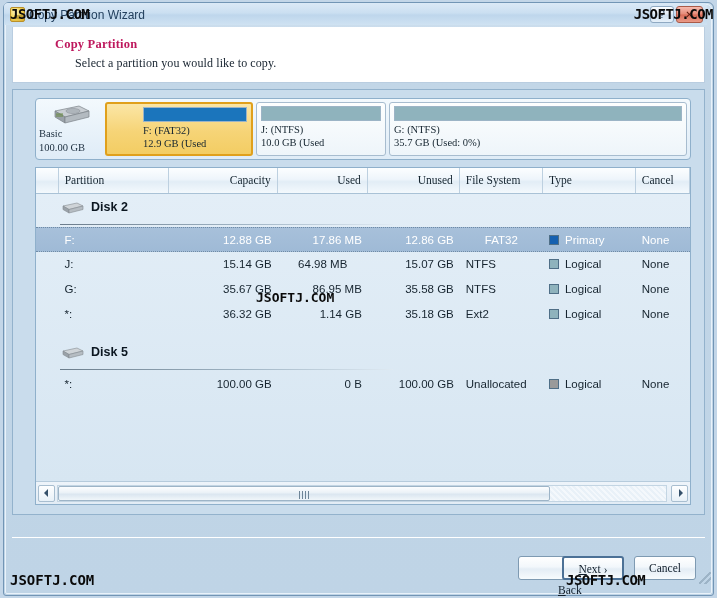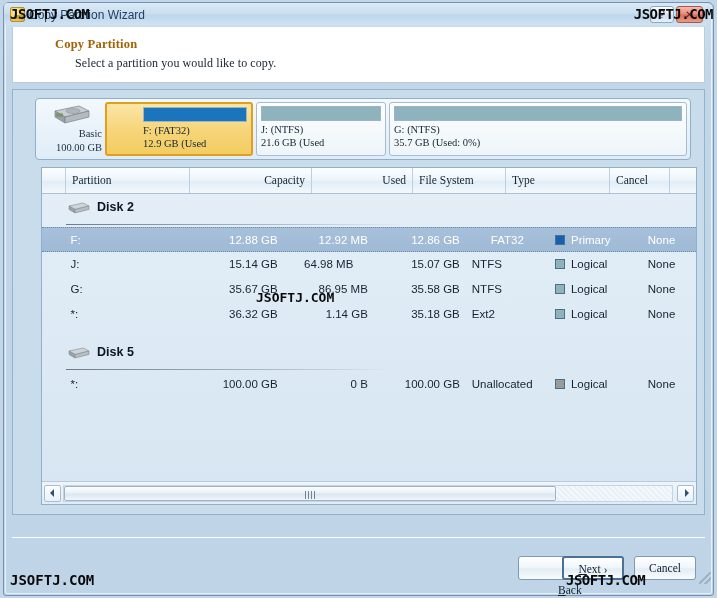"Copy Partition" .head-title { color: #a16207 -> #be185d }
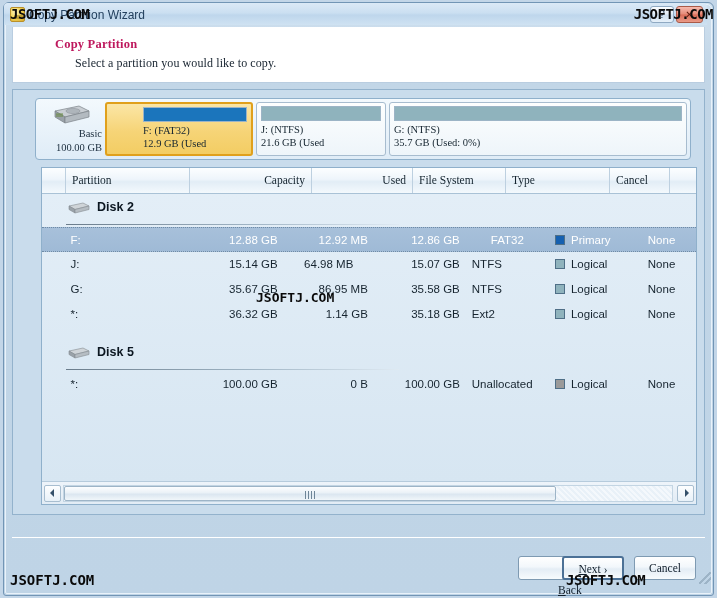"Basic" .disk-info { text-align: right -> left }
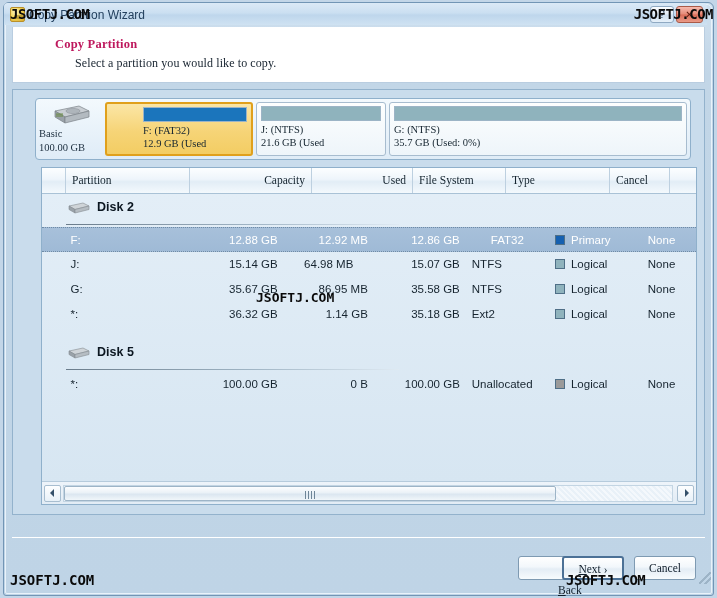"21.6 GB (Used" div.part-line { text: 21.6 -> 10.0 }
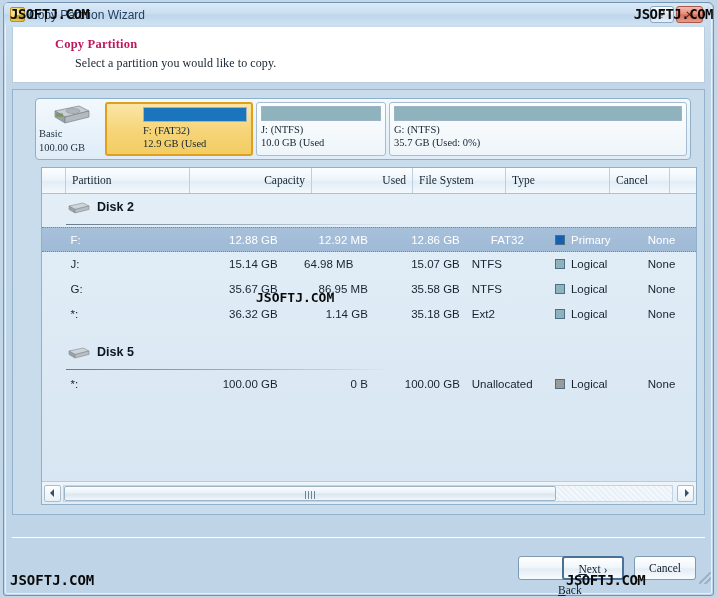"Partition" .table-wrap { left: 28px -> 22px }
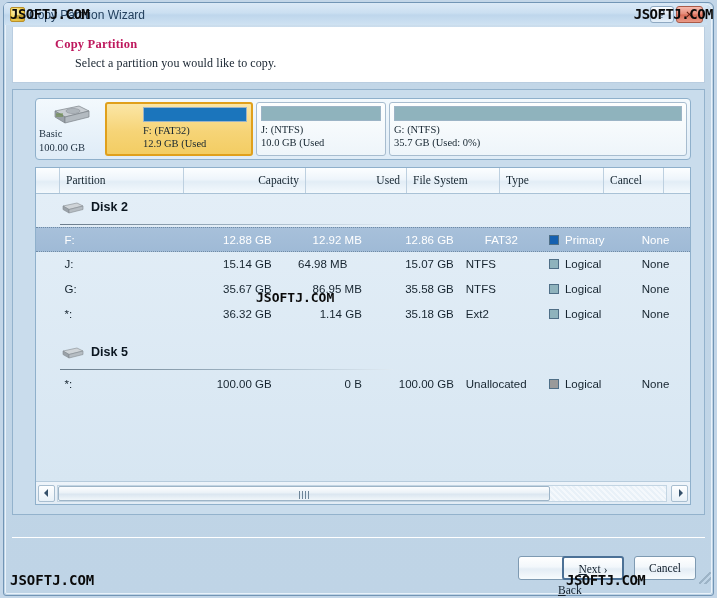"Unused" div.th { html: none -> <div>Unused</div> }
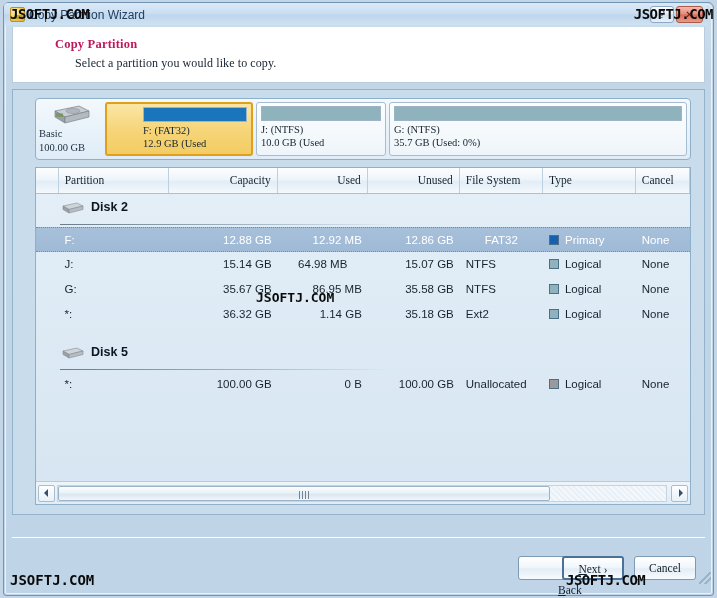"12.92 MB" div.td { text: 12.92 -> 17.86 }
